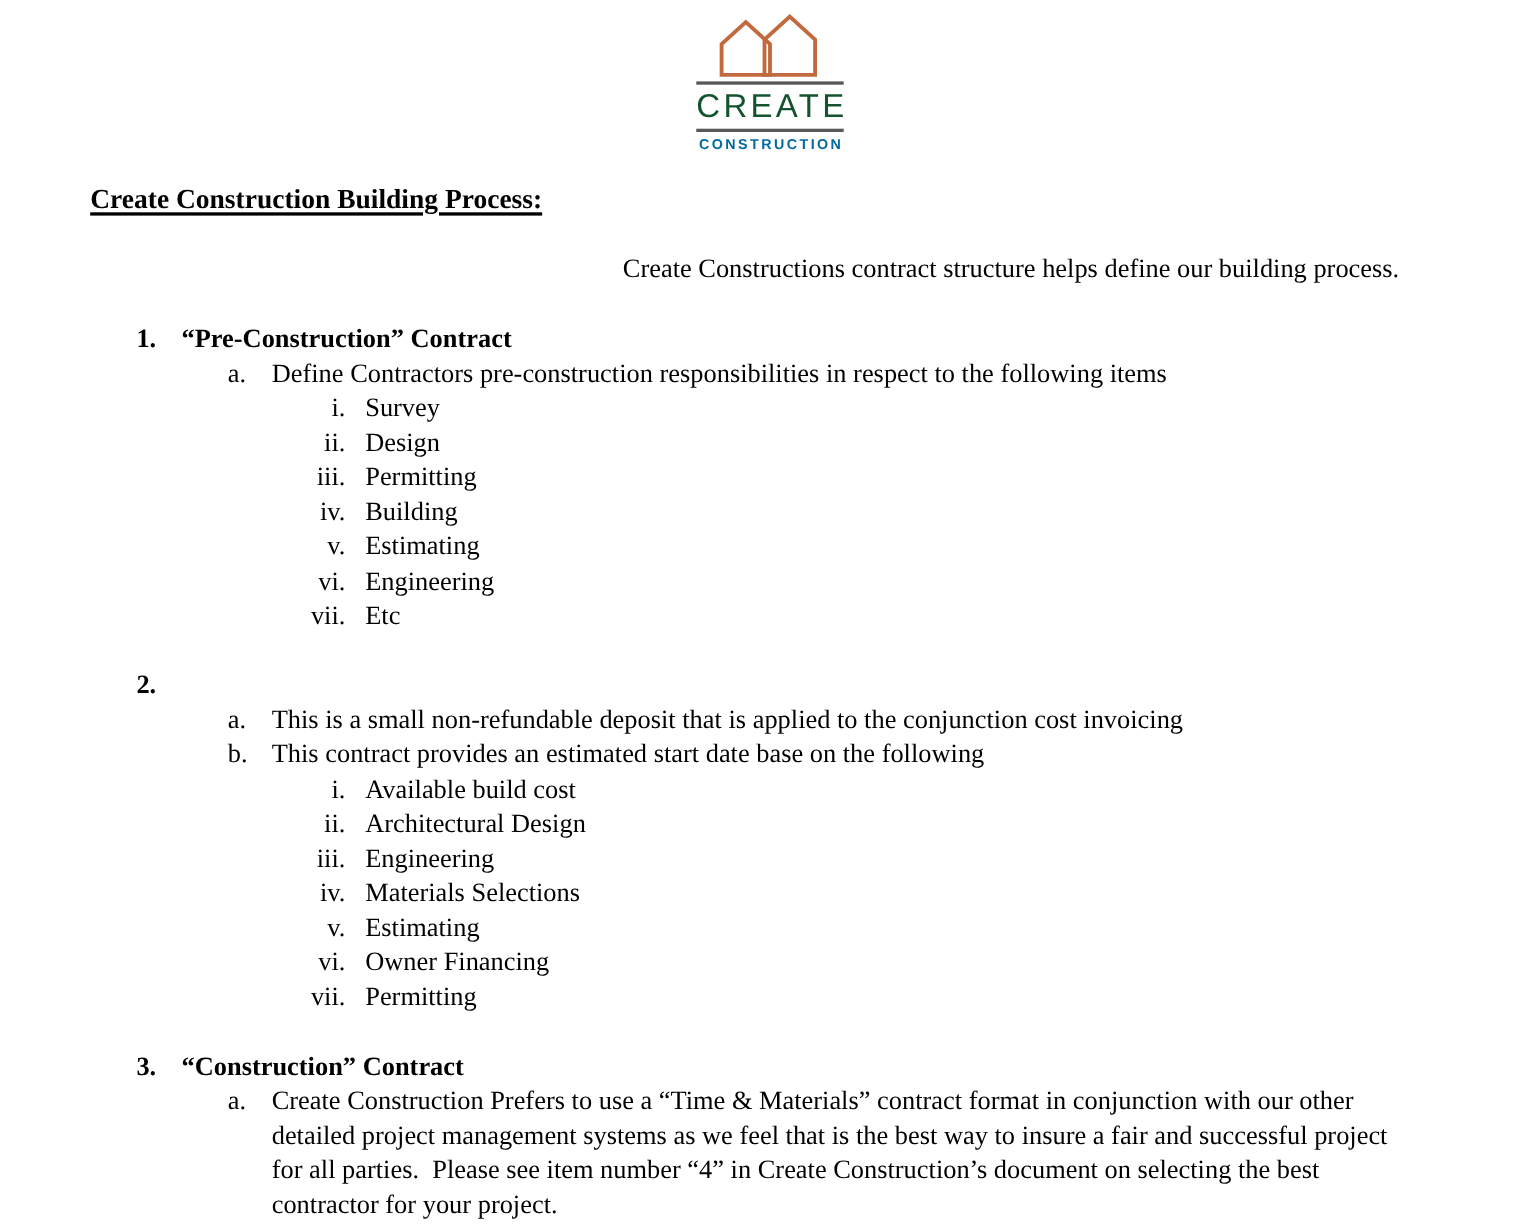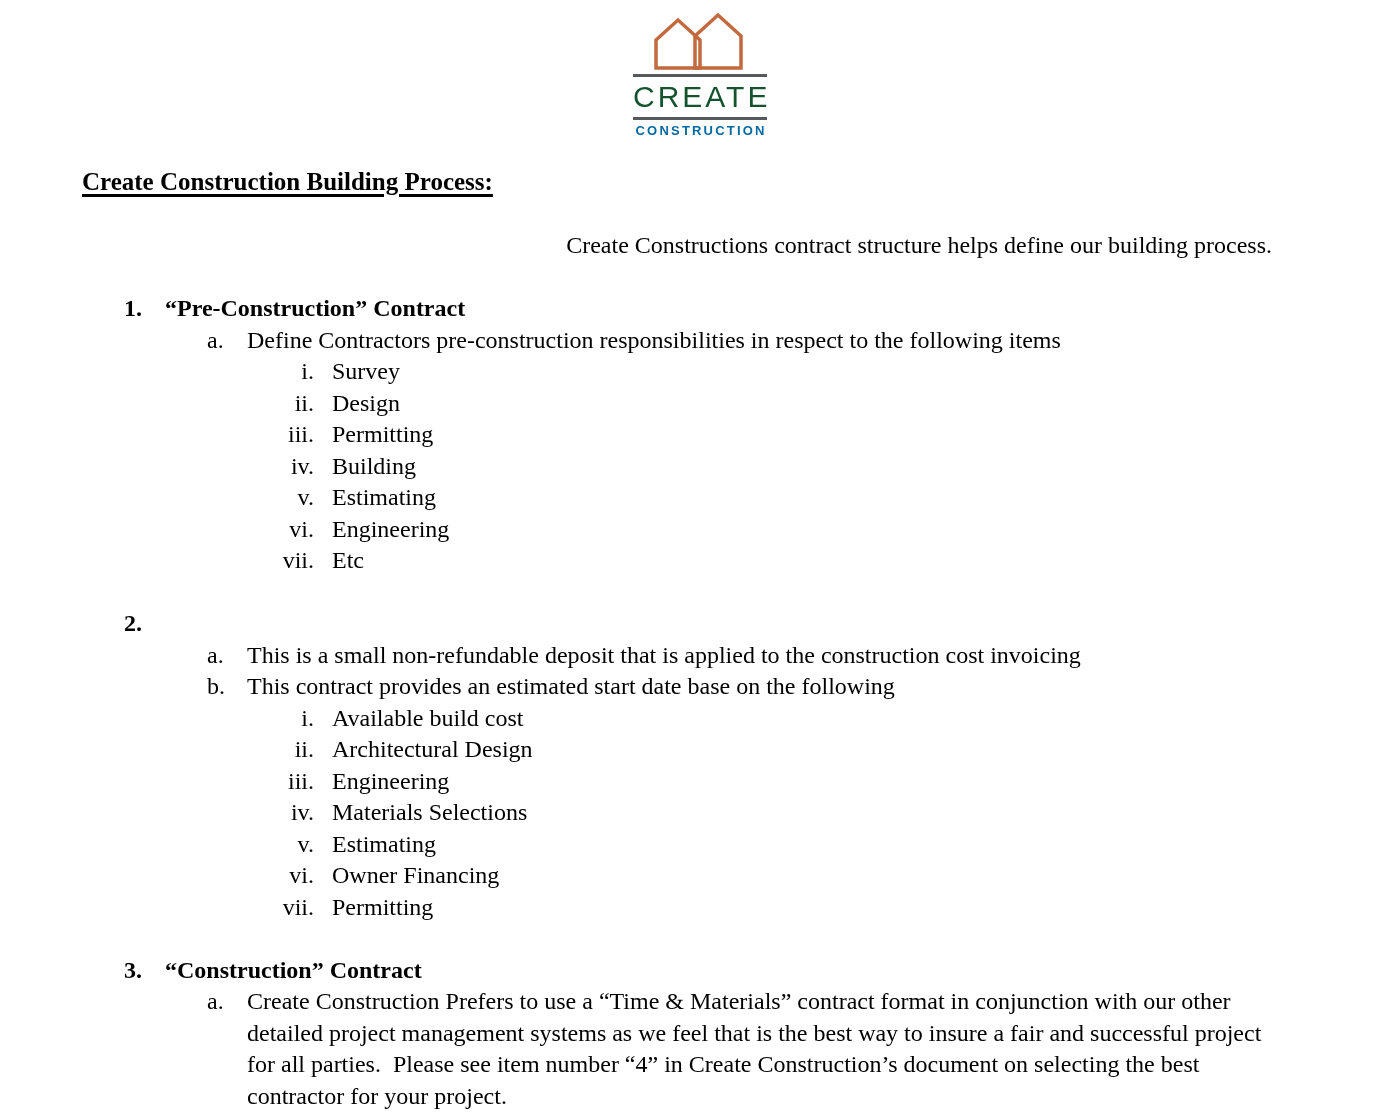"This is a small non-refundable" span.txt { text: construction -> conjunction }
